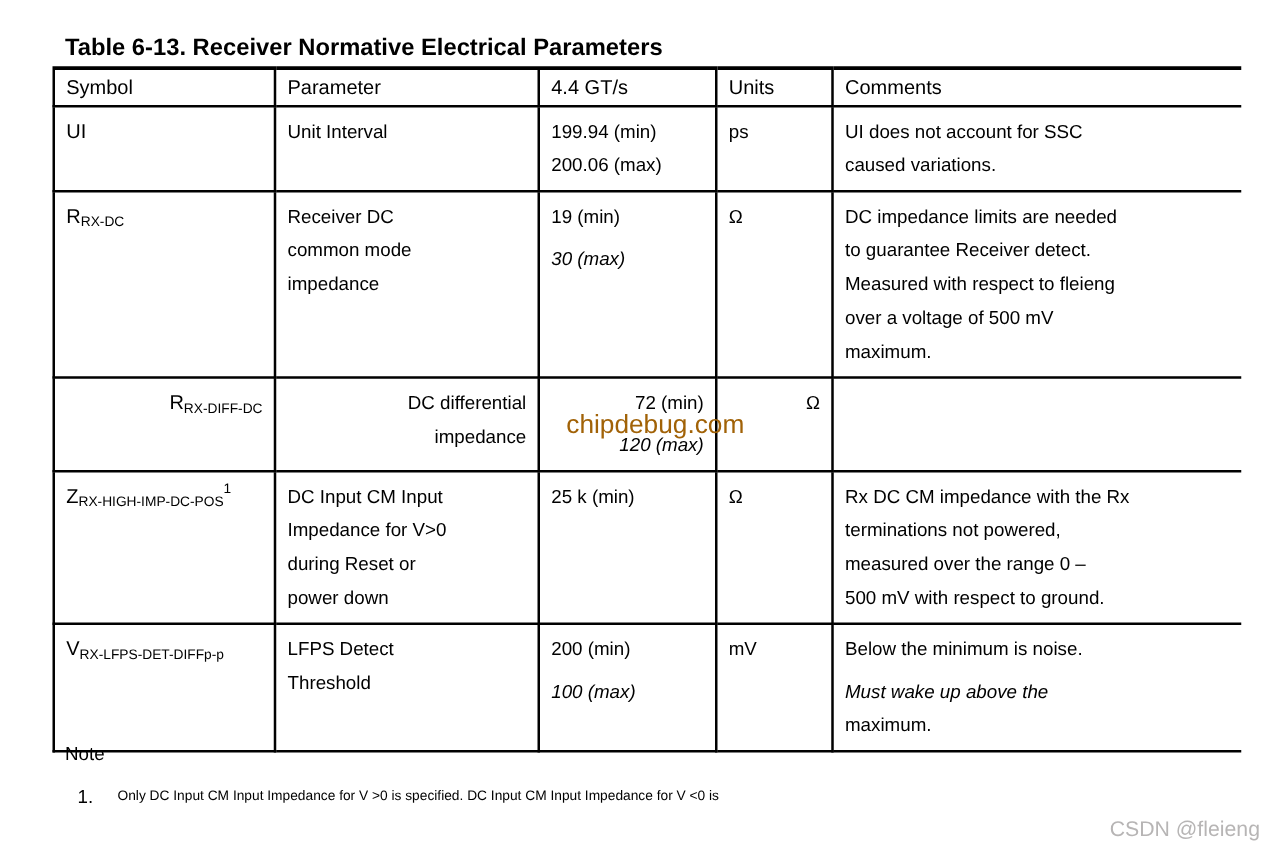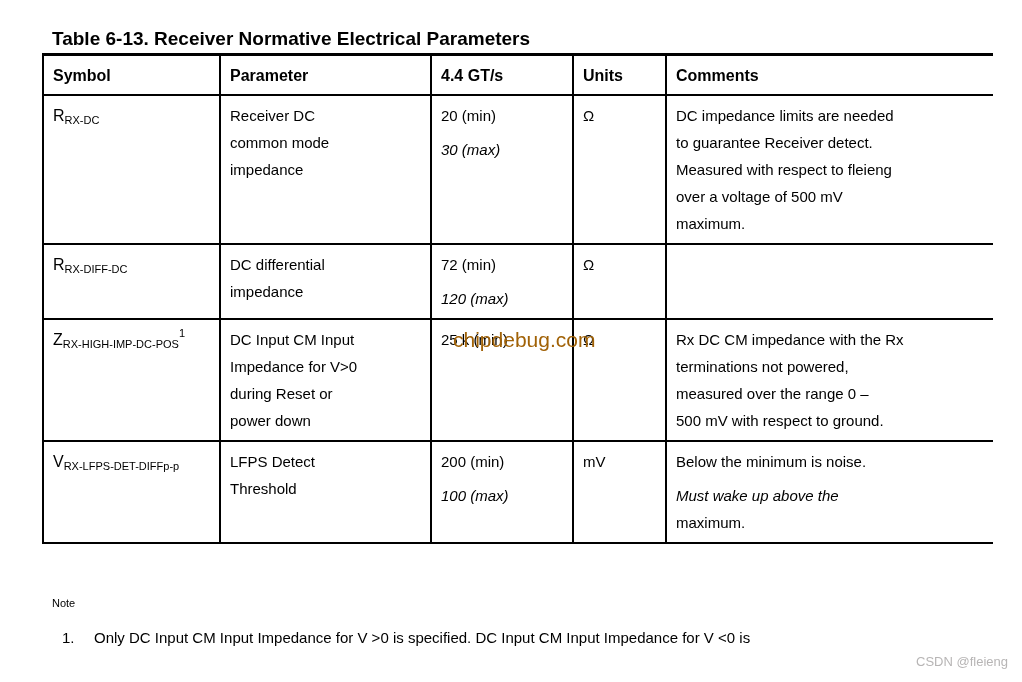"Symbol" th { font-weight: bold -> normal; height: 40px -> 30px }
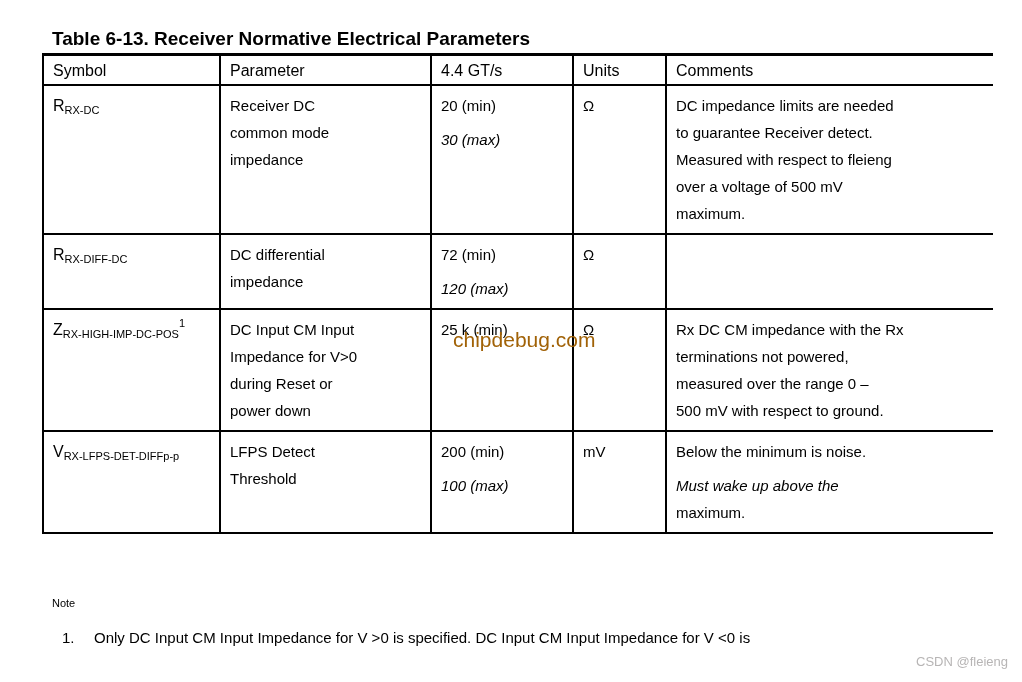"UI" tr { html: none -> <tr> <td> <span><span>UI</span></span> </td> <td> <div>Unit Interval</div> </td> <td> <div>199.94 (min)</div> <div>200.06 (max)</div> </td> <td> <div>ps</div> </td> <td> <div>UI does not account for SSC</div> <div>caused variations.</div> </td> </tr> }
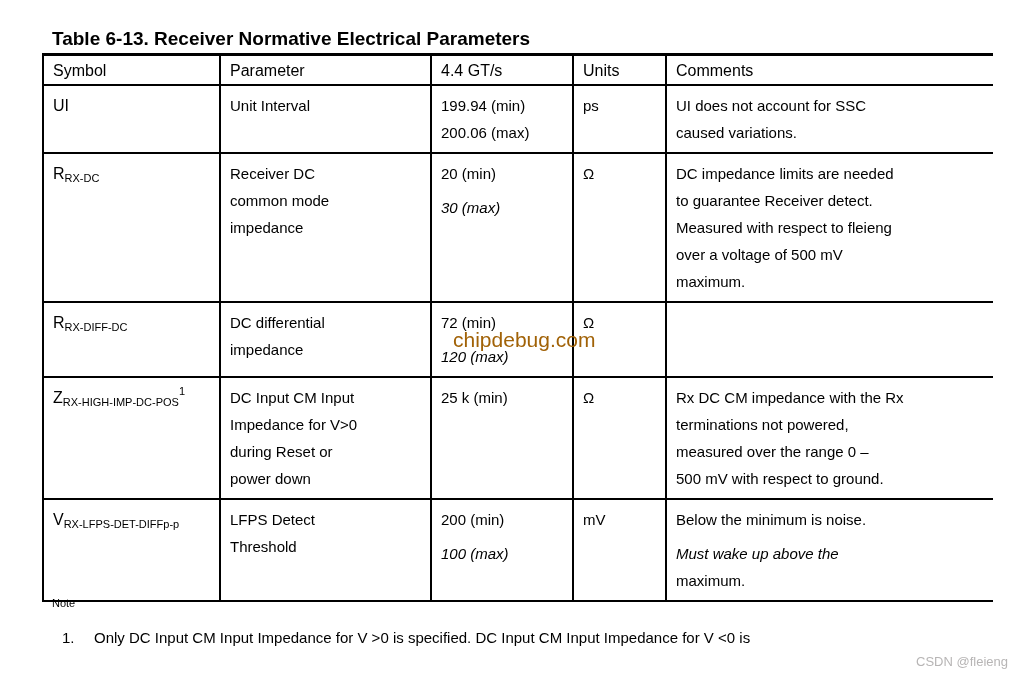"20 (min)" div.line { text: 20 -> 19 }
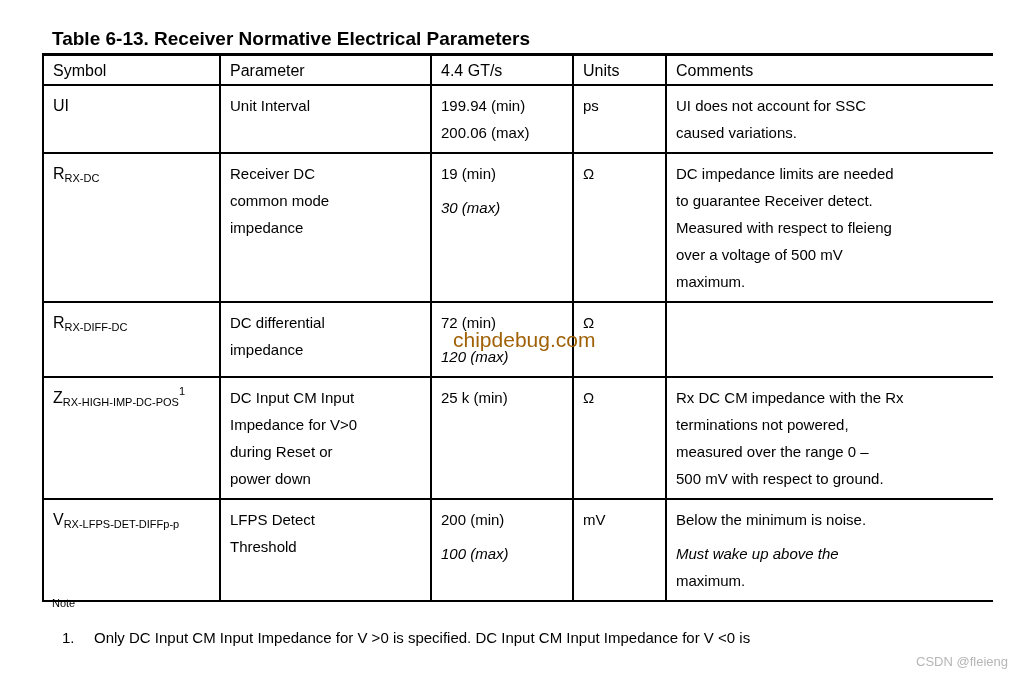"RRX-DIFF-DC" tr { text-align: none -> right }
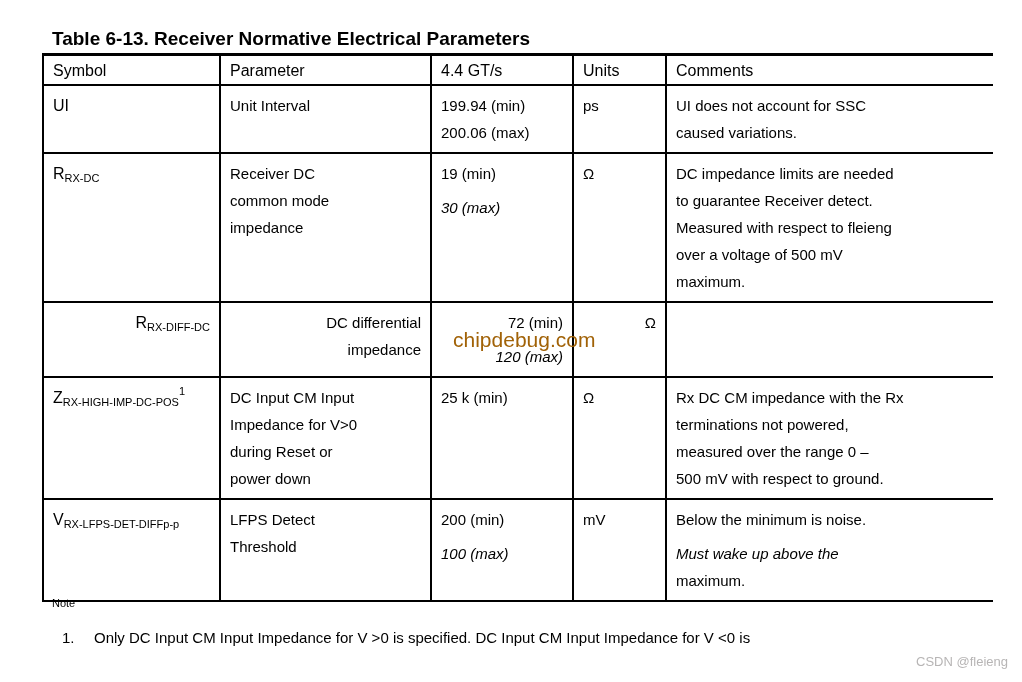"Note" .note-label { font-size: 11px -> 15px }
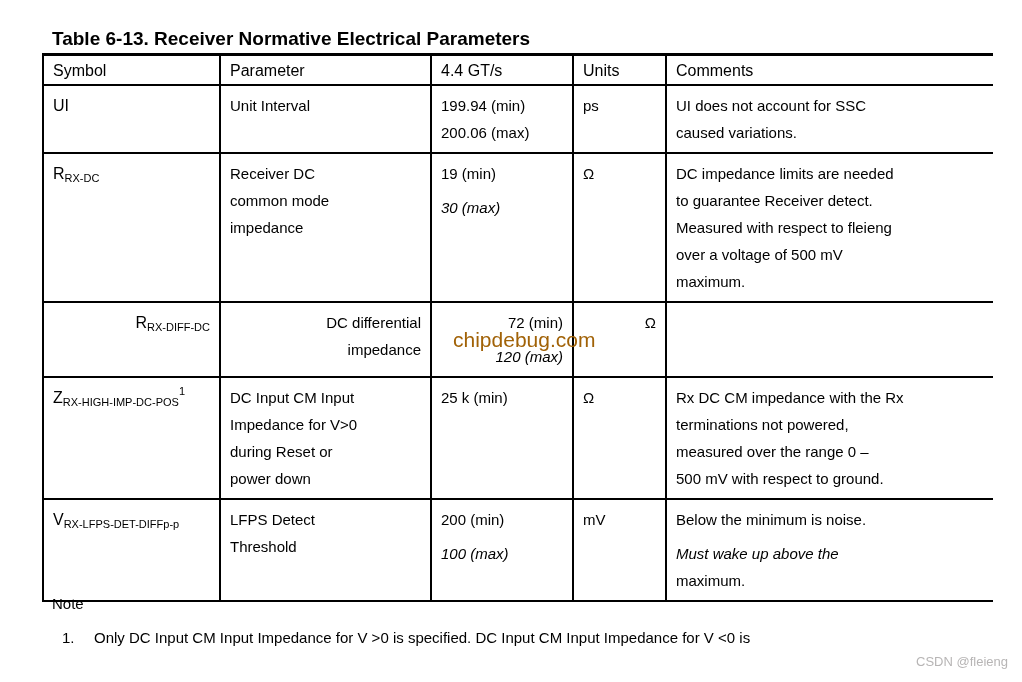"Only DC Input CM Input" .footnote-text { font-size: 15px -> 11px }
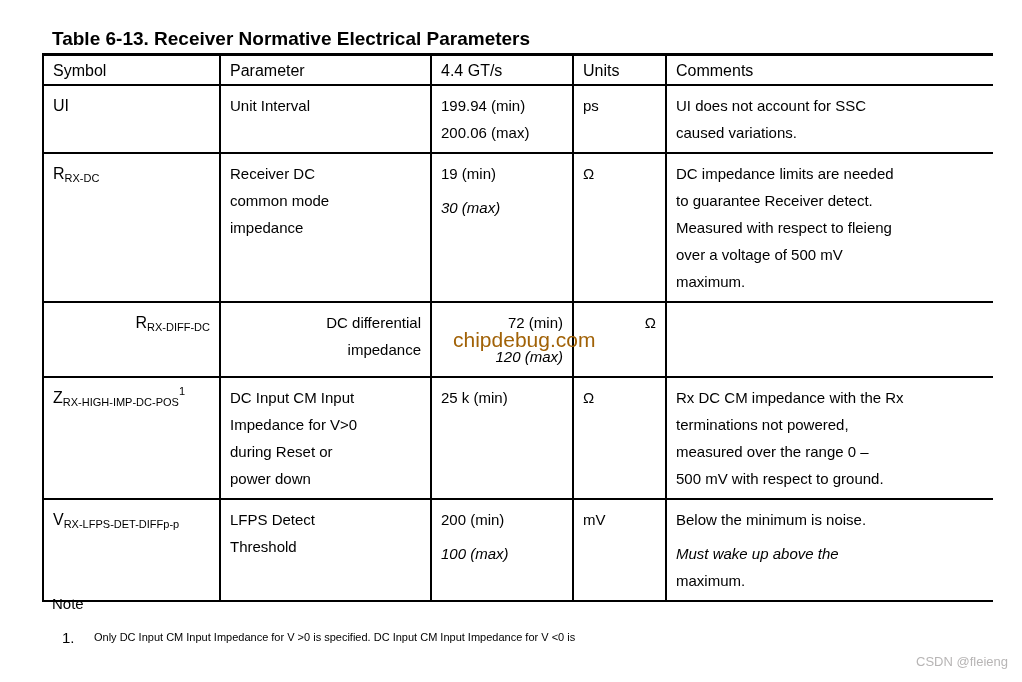"CSDN @fleieng" .wm-gray { font-size: 13px -> 17px }
